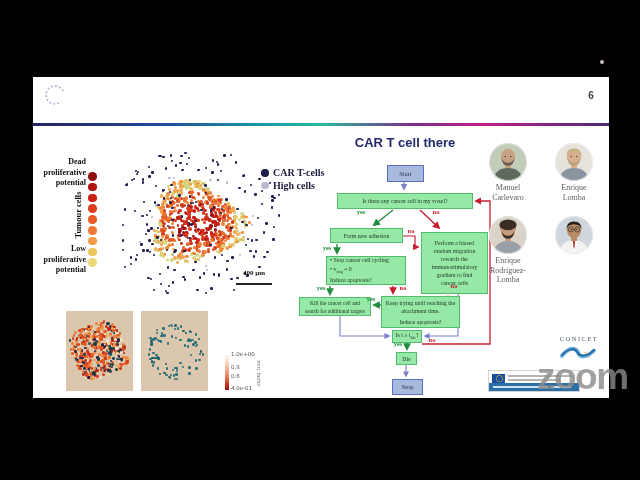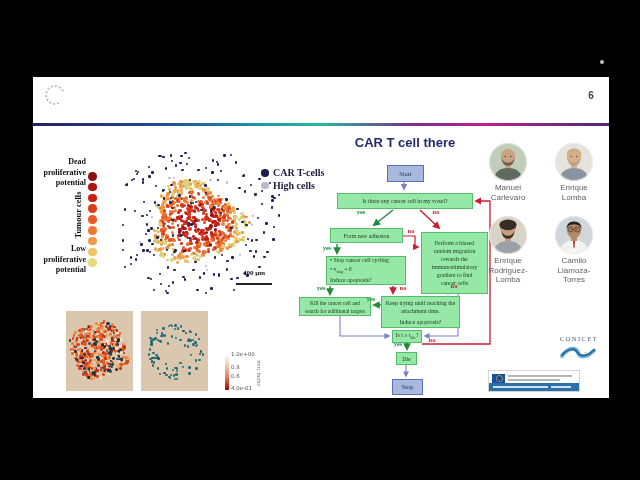"Manuel" .person { font-family: none -> Liberation Serif, serif }
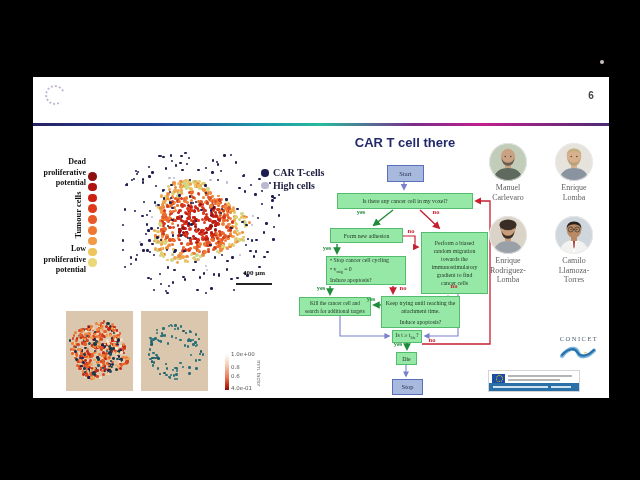"Camilo" div.pname { html: <div> <span>Camilo</span> <span>Llamoza-</span> <span>Torres</span> </div> -> none }
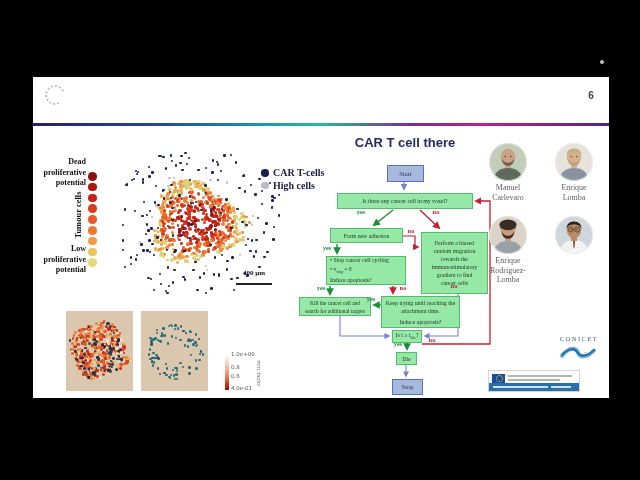"zoom" div.watermark { html: none -> <div>zoom</div> }
